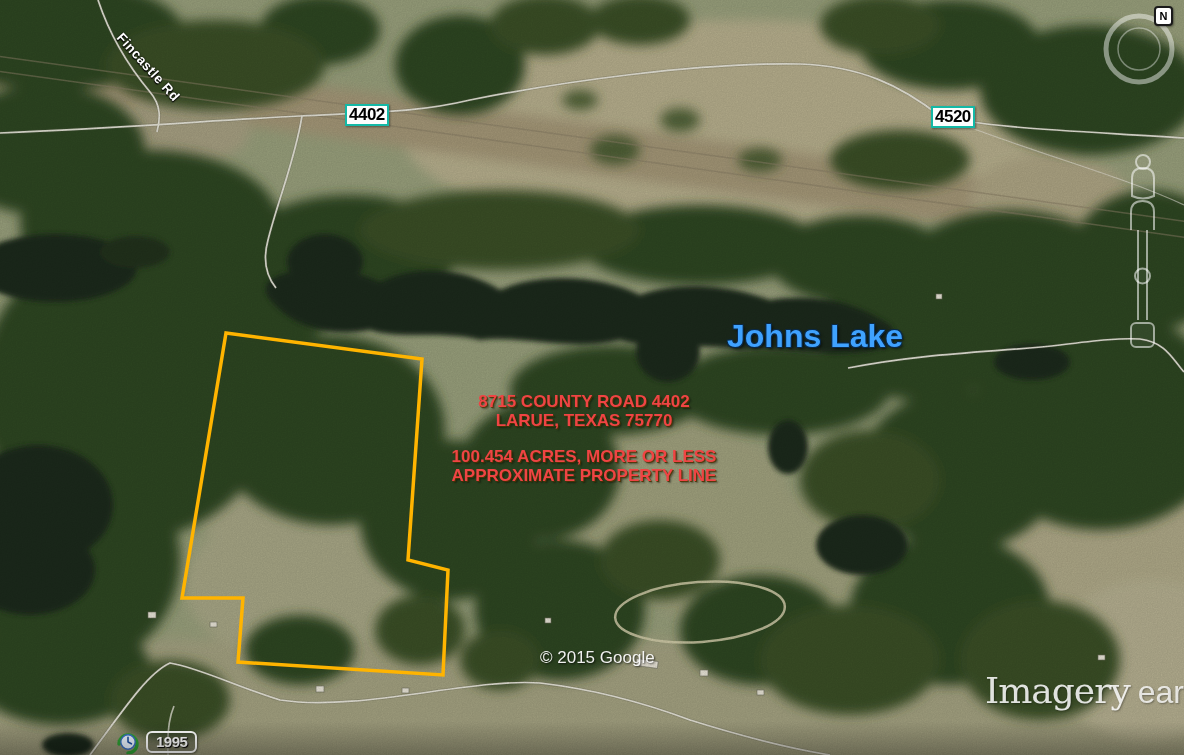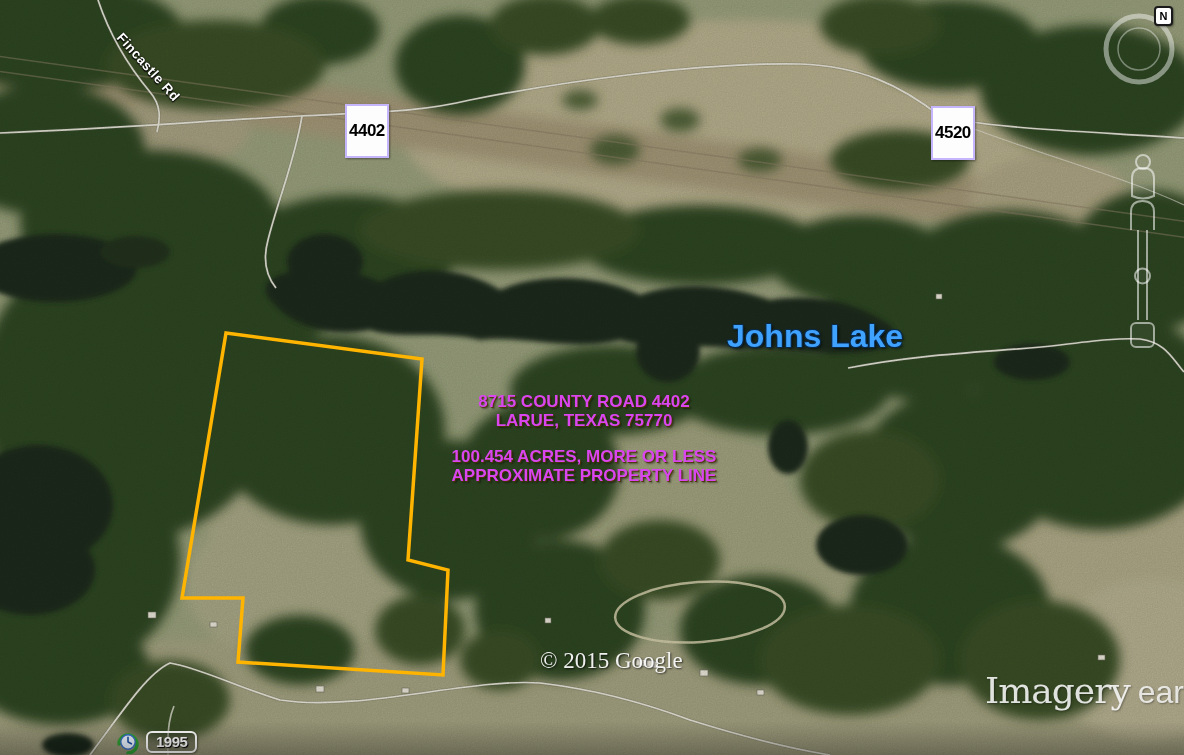"4402" .shield { border: 2px solid #c4b5fd -> 2px solid #14b8a6; padding: 16px 2px -> 0 2px }
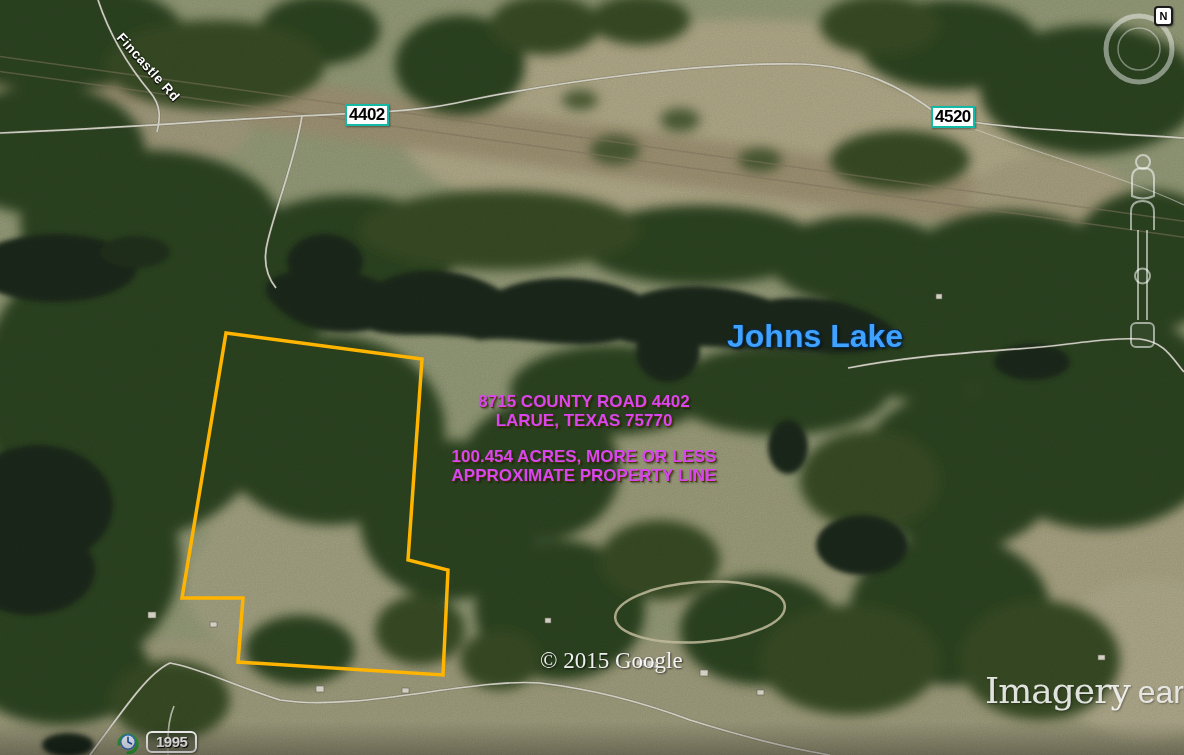"8715 COUNTY ROAD 4402" .prop-annot { color: #d946ef -> #ef4444 }
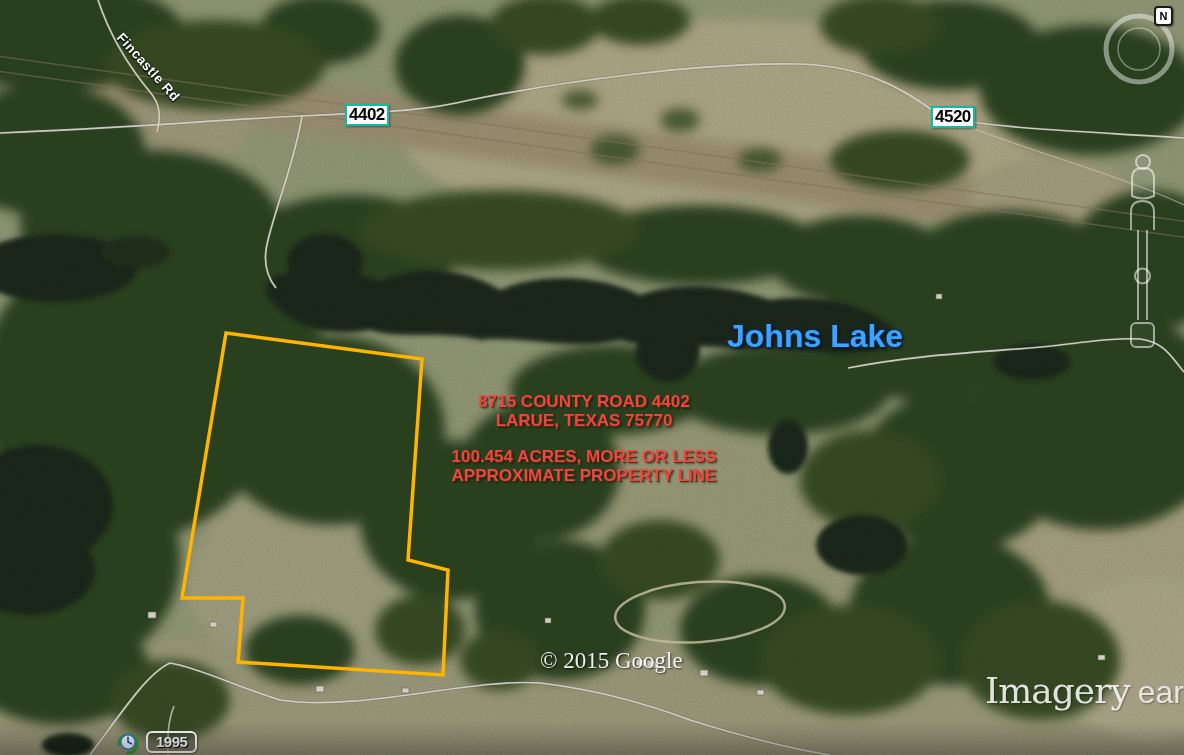"© 2015 Google" .copyright { font-family: Liberation Serif, serif -> none; font-size: 23px -> 17px }
